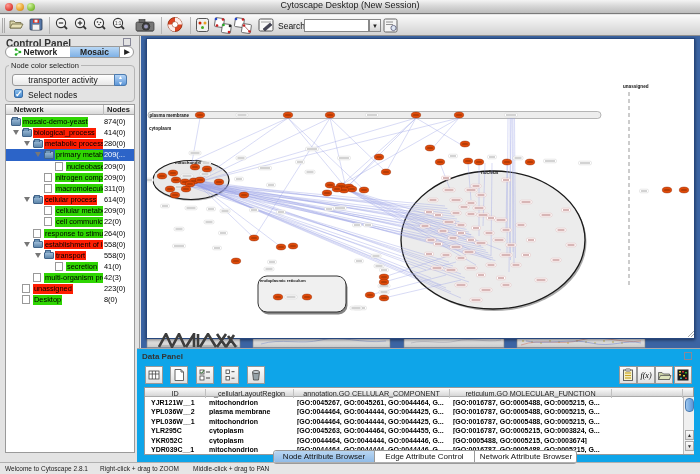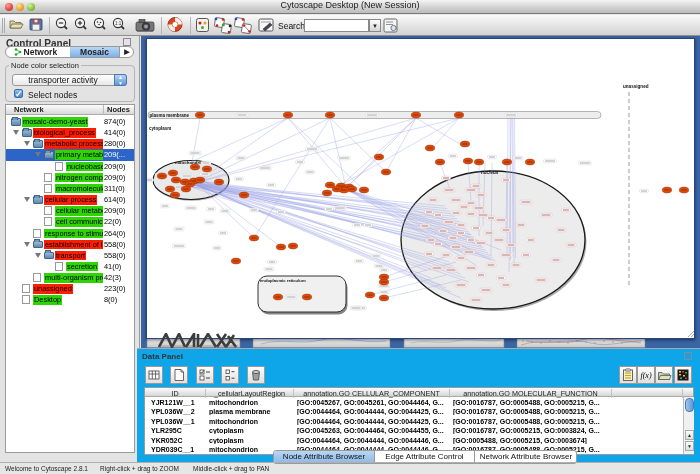"annotation.GO MOLECULAR_FUNCTION" div { text: annotation.GO -> reticulum.GO }
